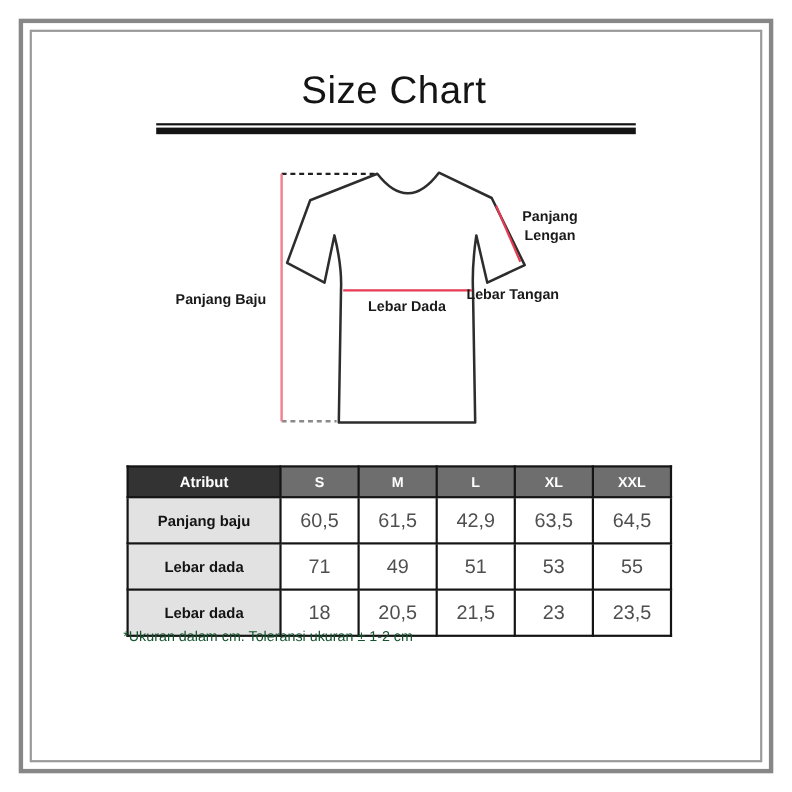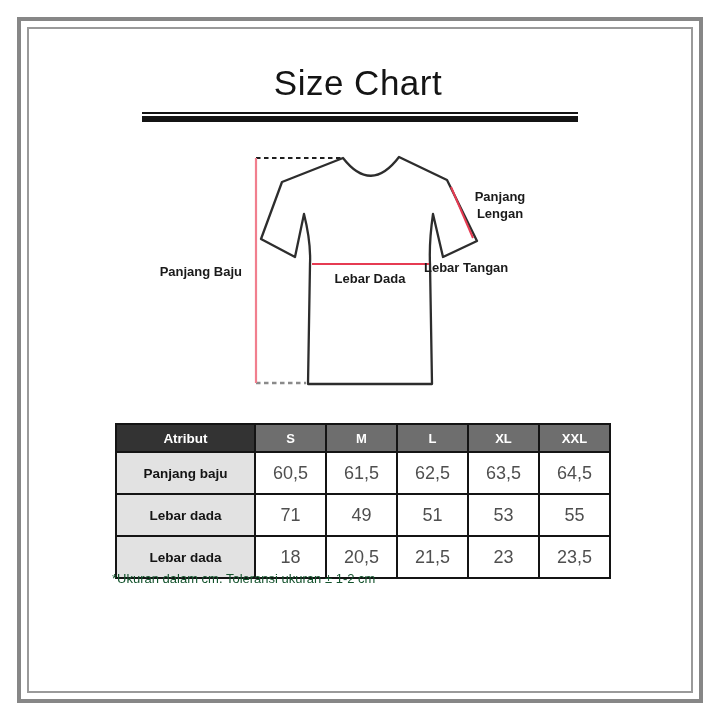"62,5" td.td-val { text: 62,5 -> 42,9 }
